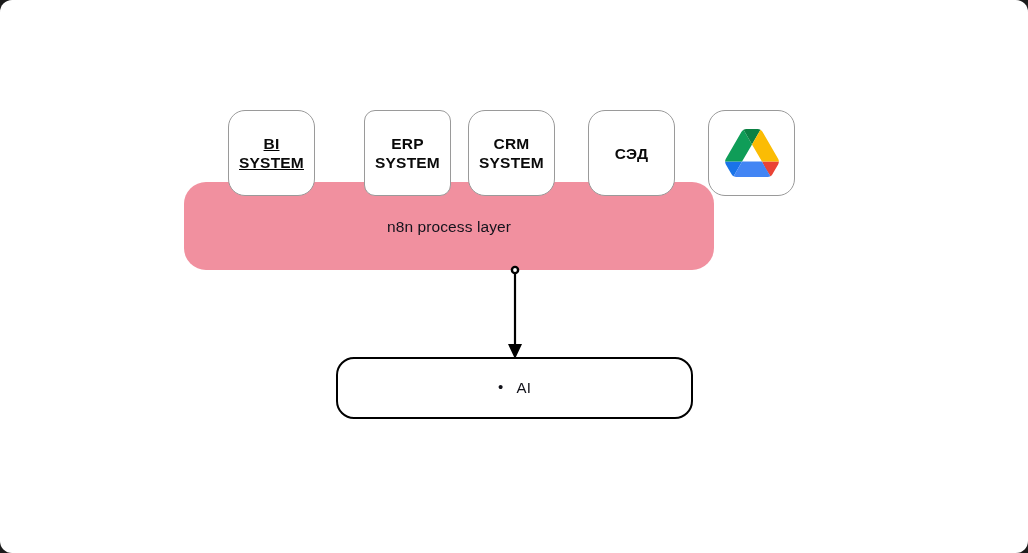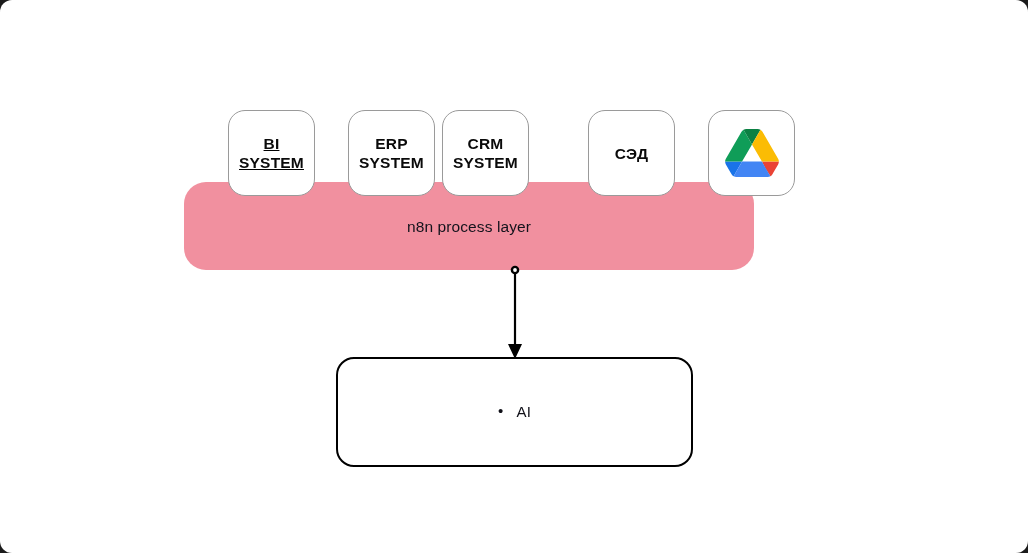"ERP" div.sys-card { border-radius: none -> 11px; left: 348px -> 364px }
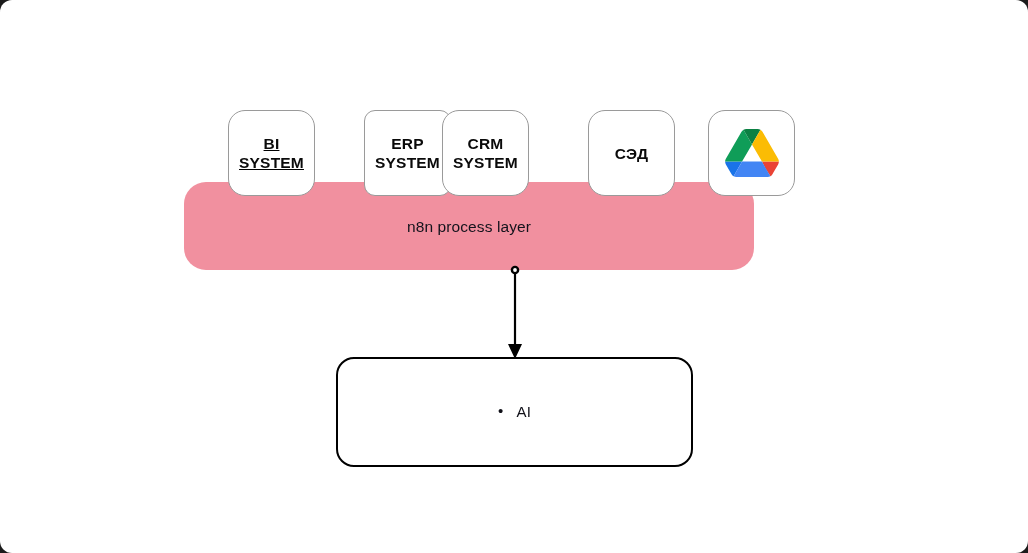"CRM" div.sys-card { left: 442px -> 468px }
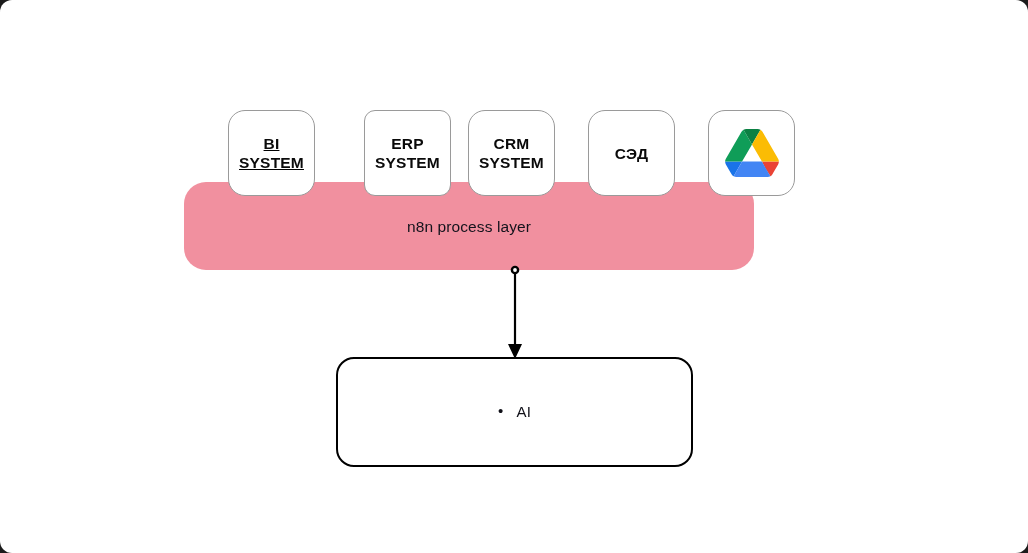"n8n process layer" #process-band { width: 570px -> 530px }
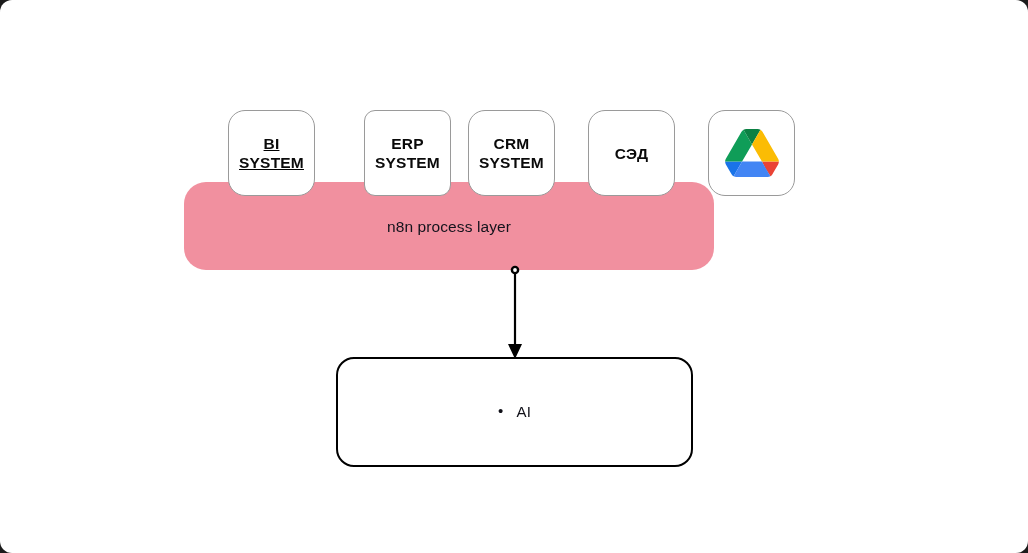"AI" #outcome-box { height: 110px -> 62px }
